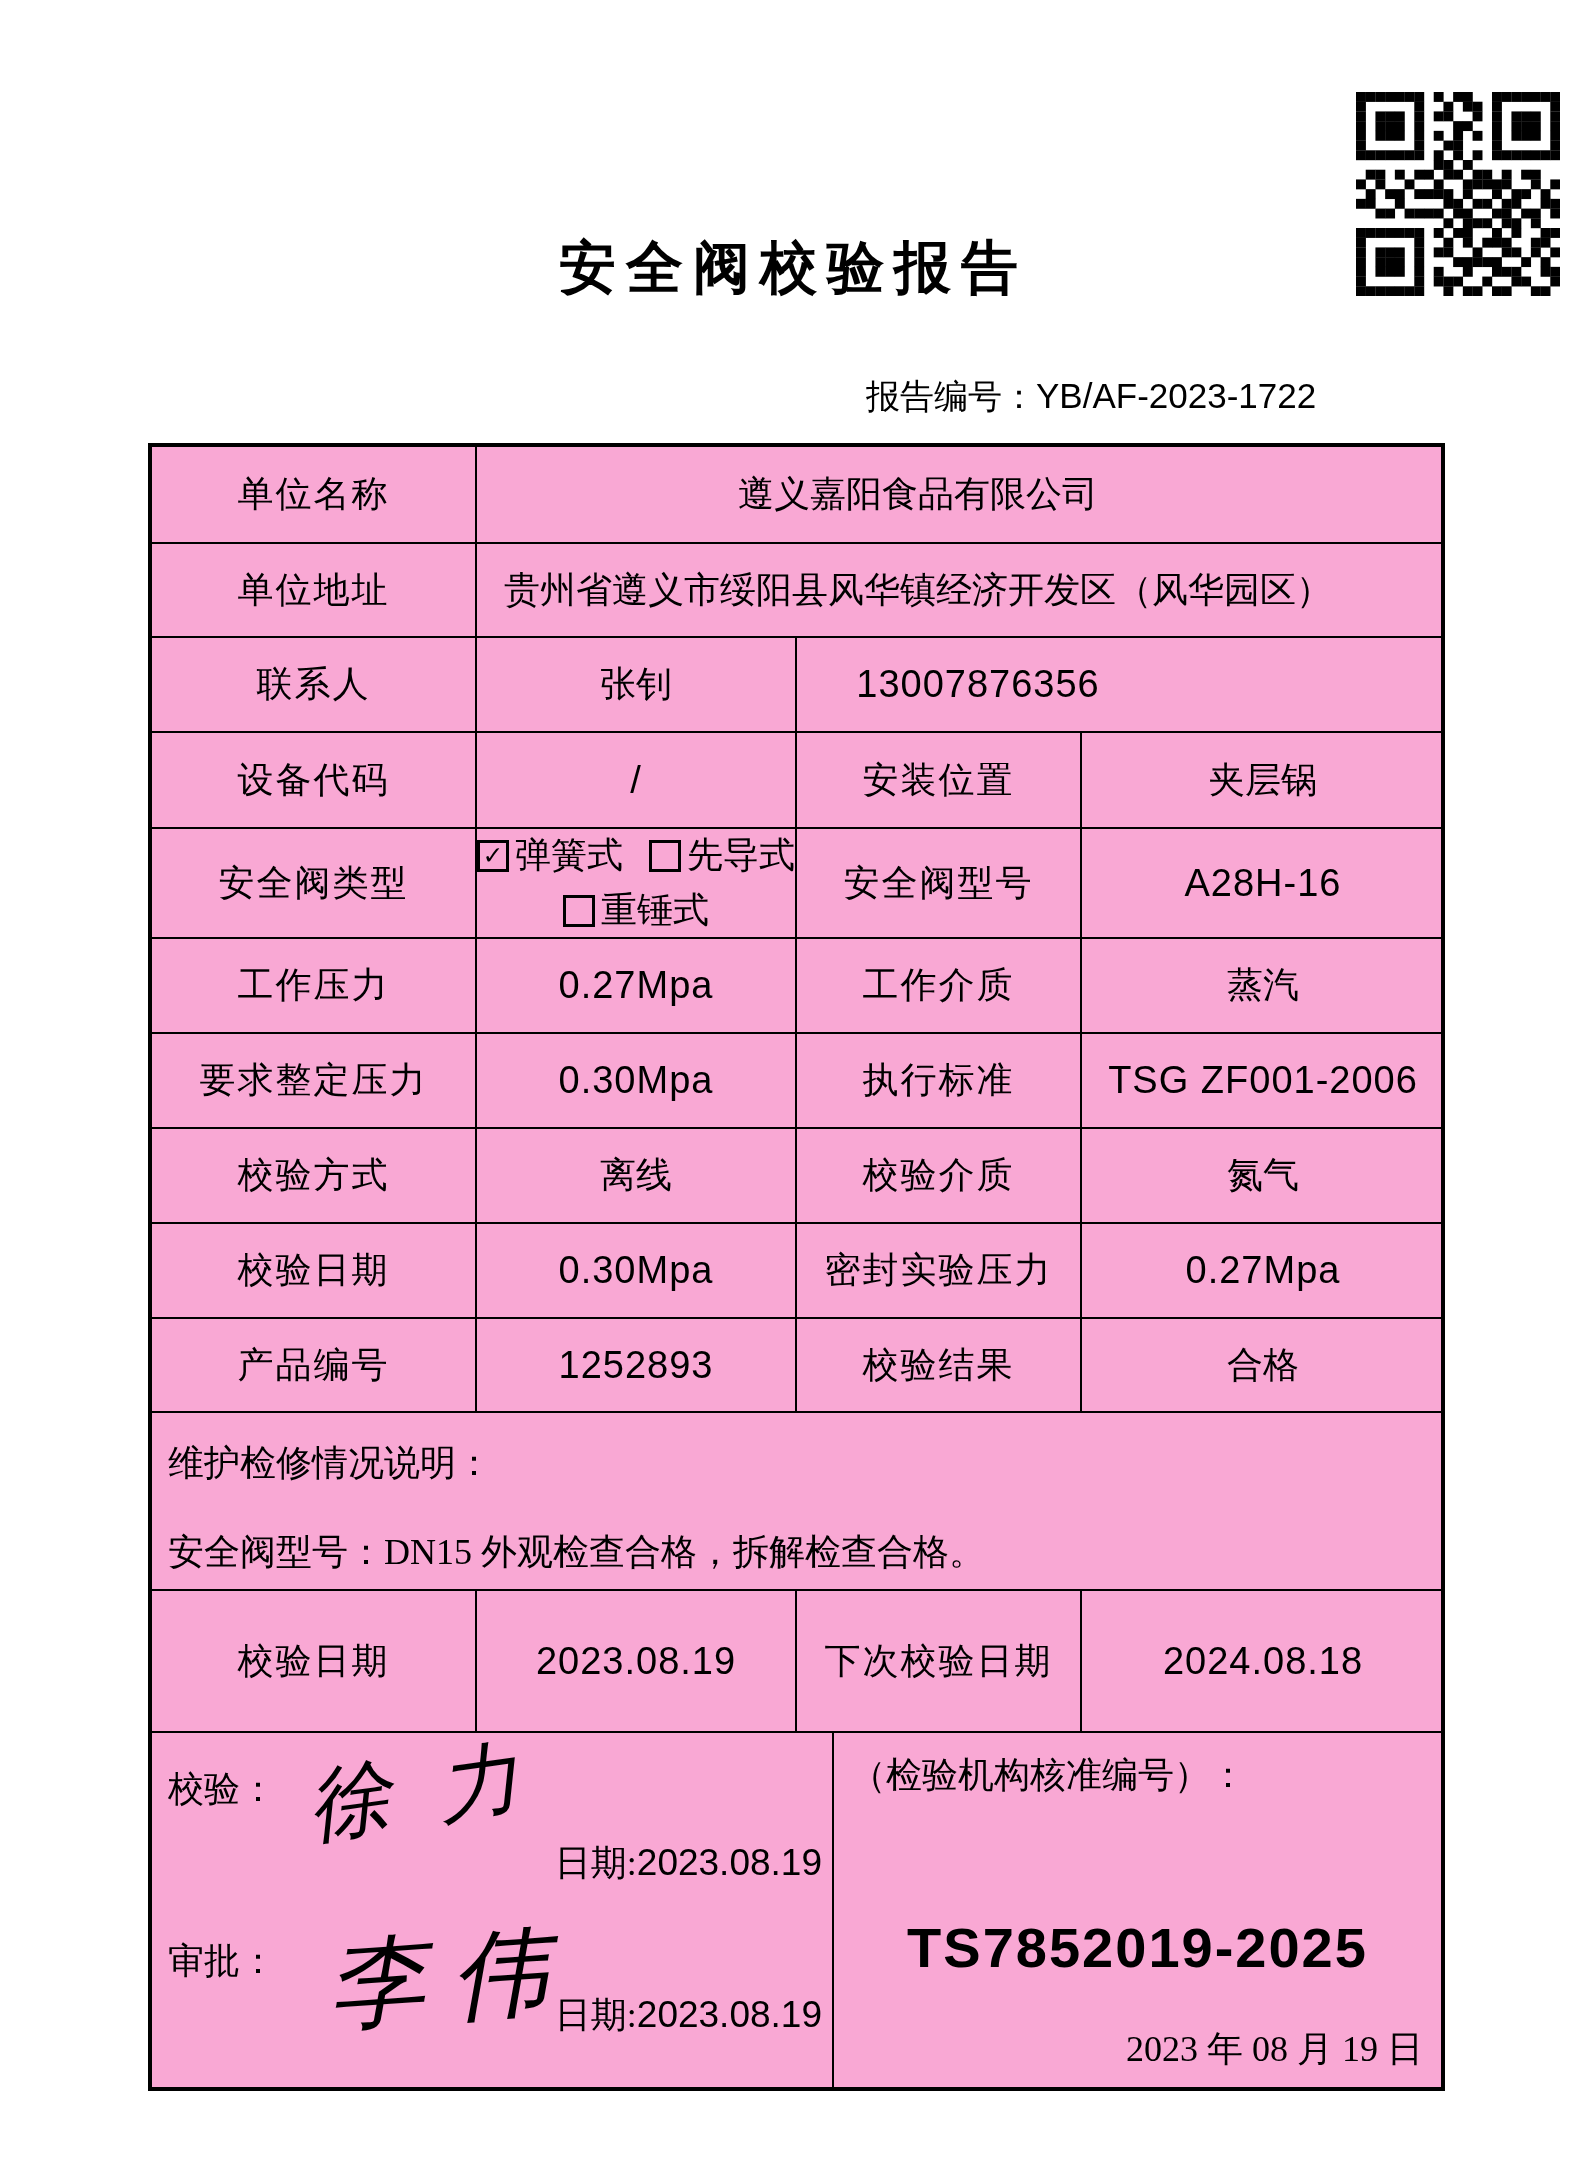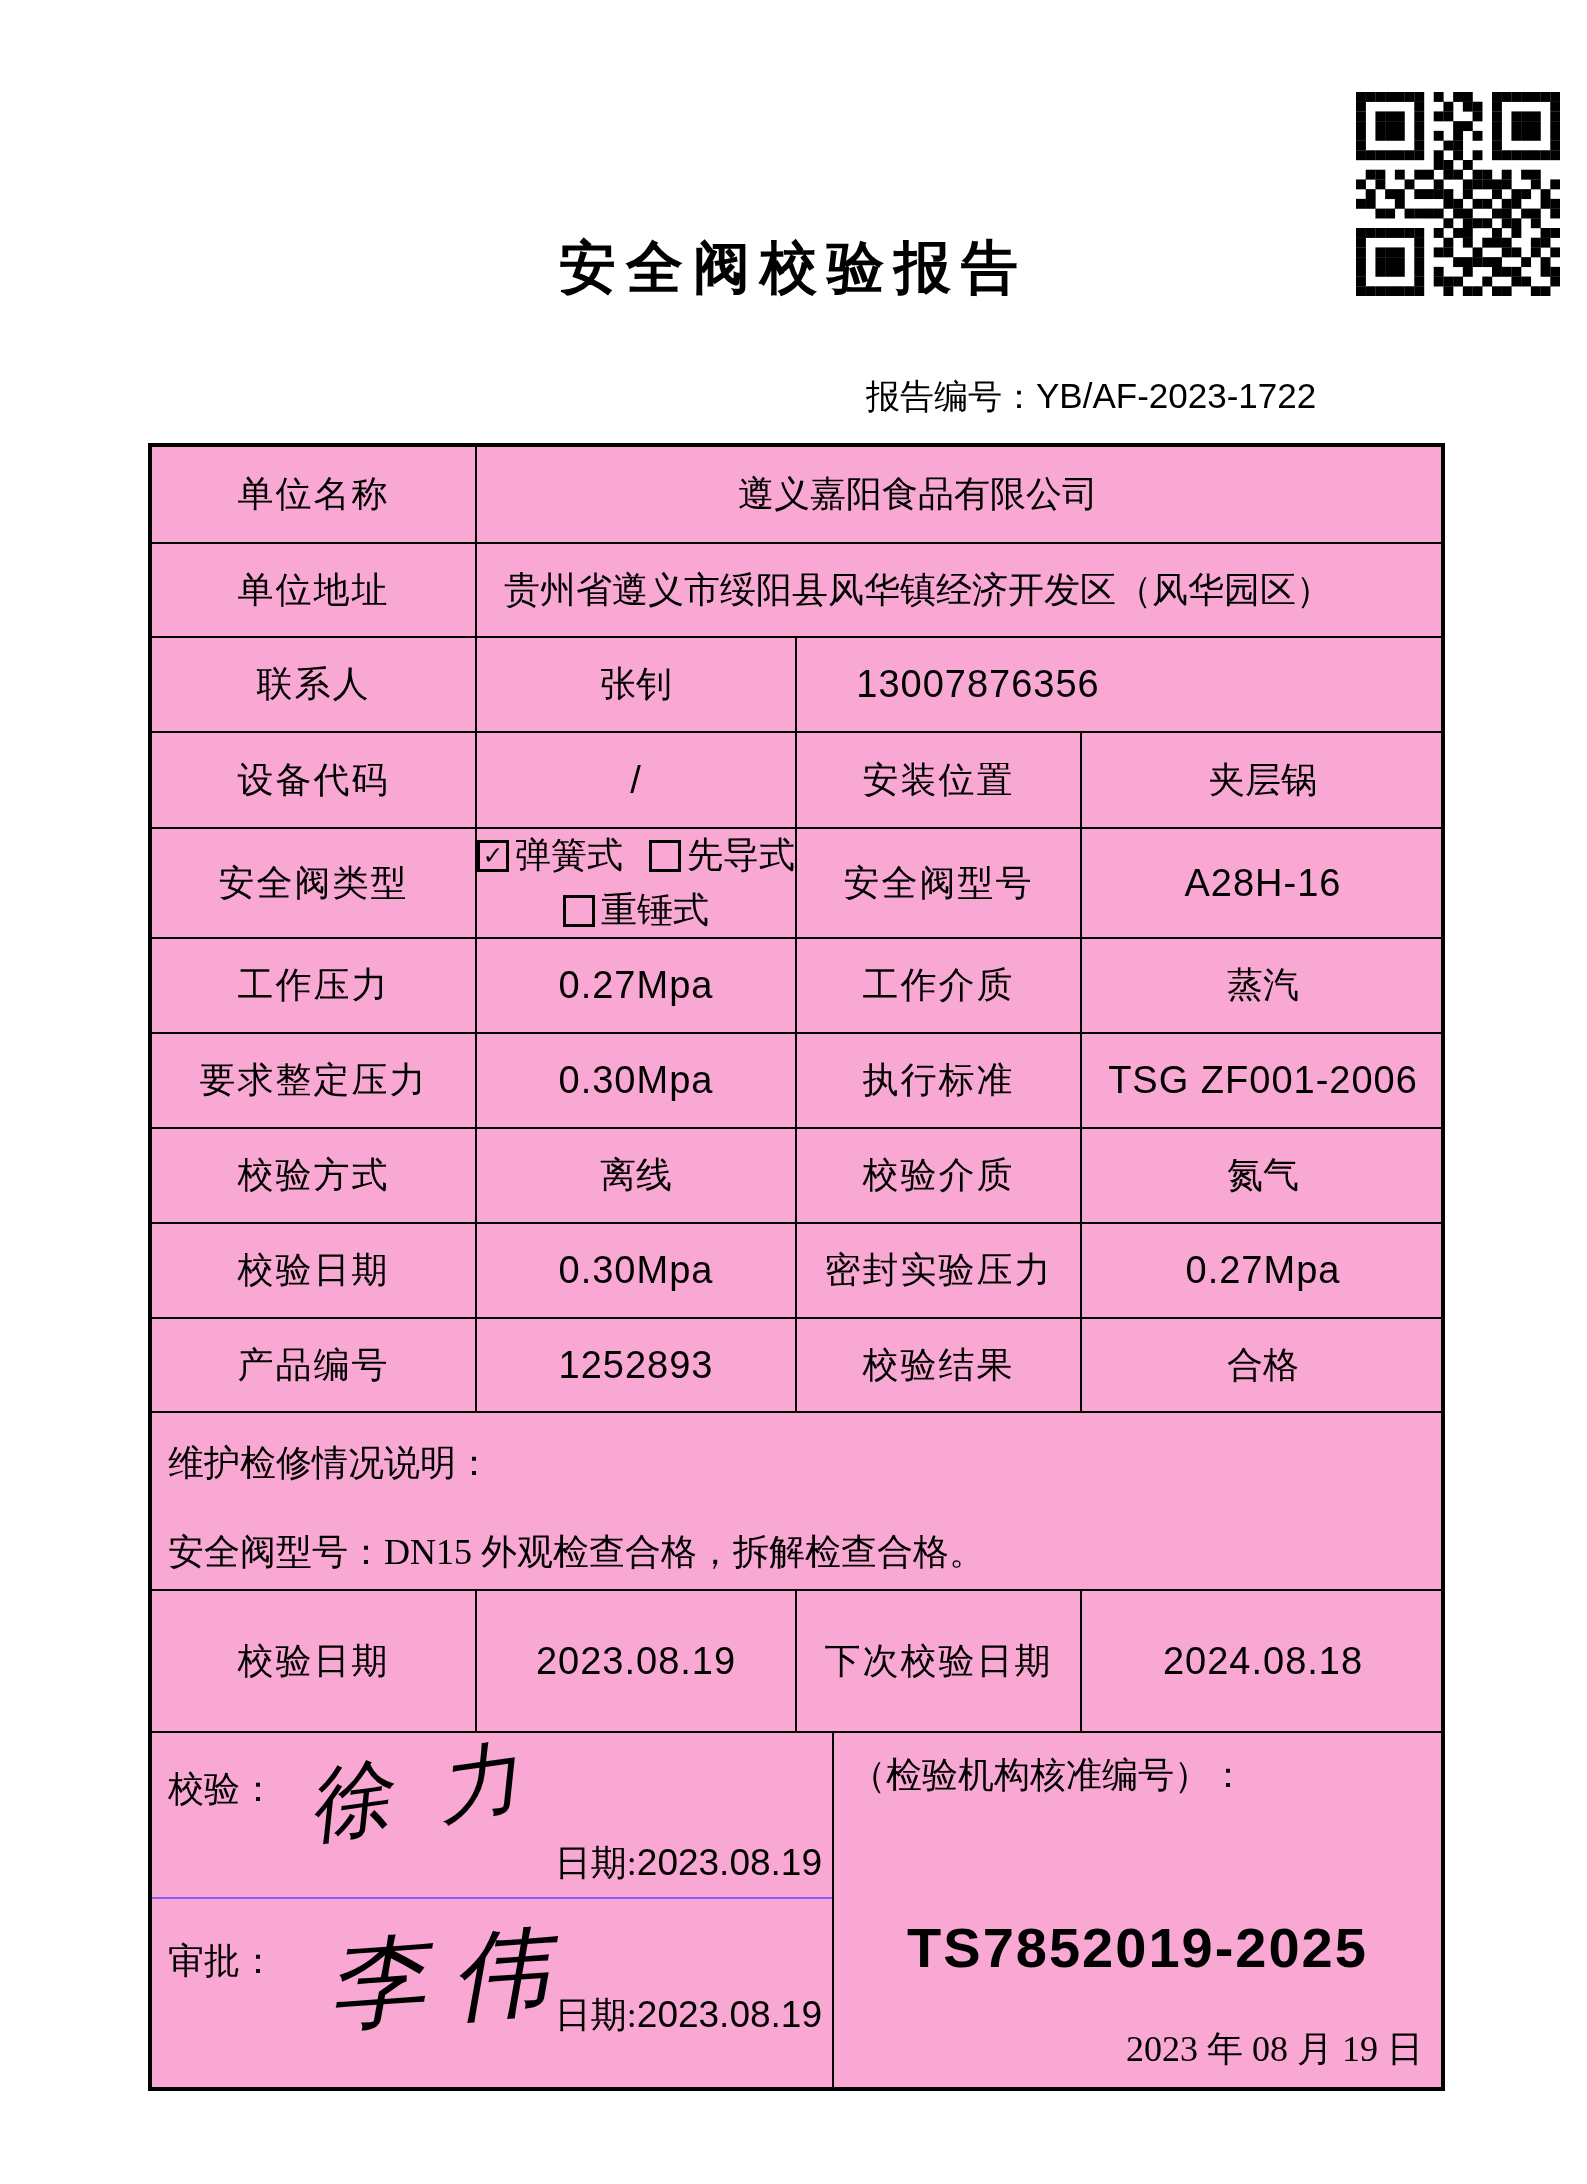"审批：" .sig-cell.second { border-top: 2px solid #8b5cf6 -> 2px solid #f9a8d4 }
